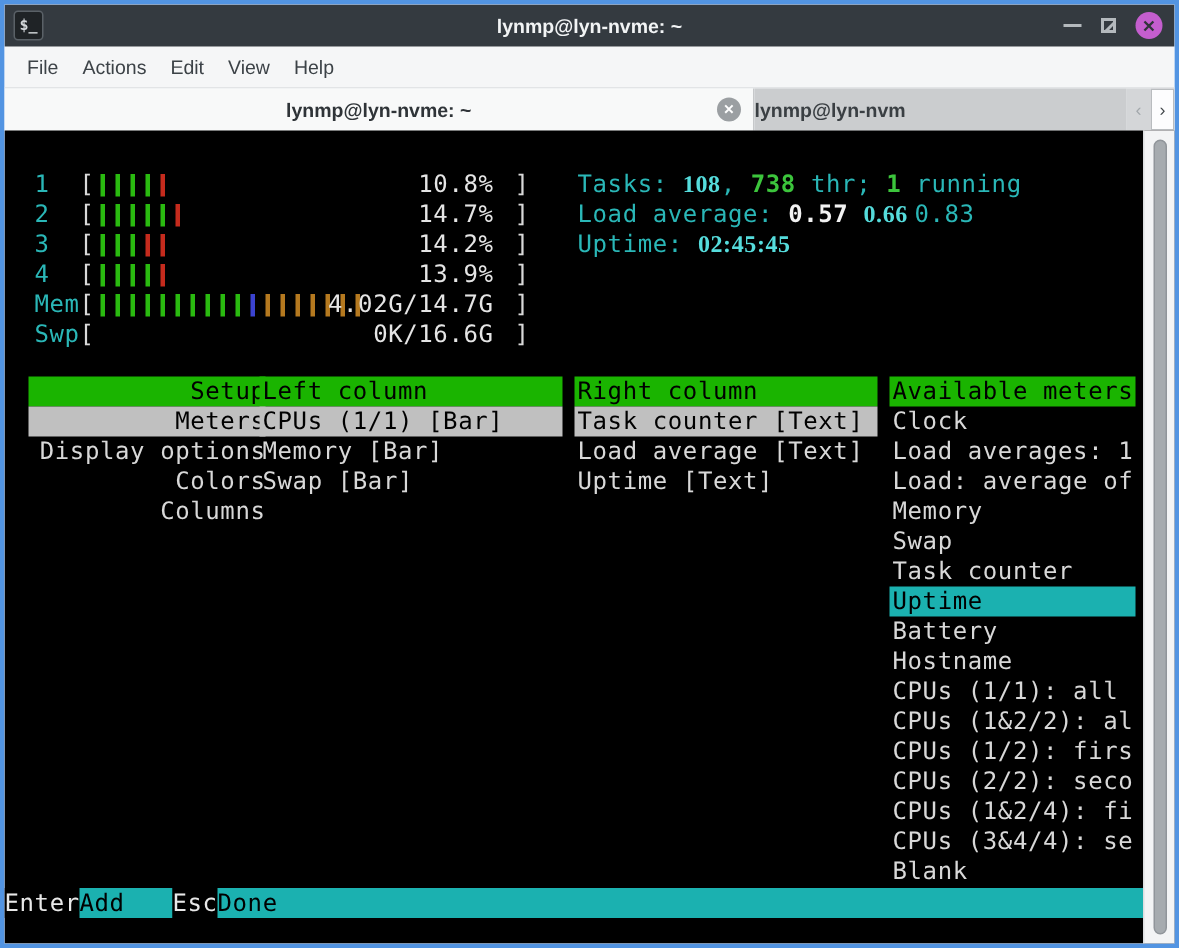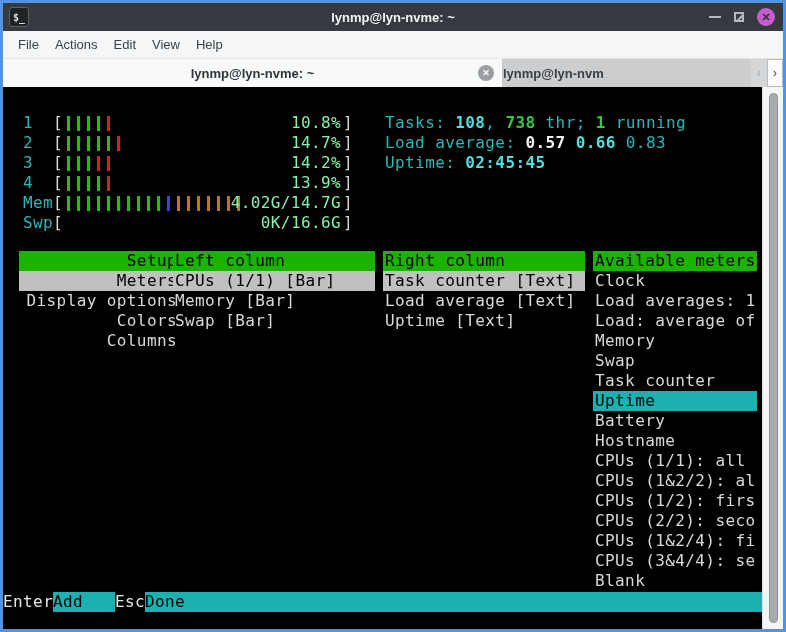"10.8%" .m-val { color: #86efac -> #e5e5e5; right: 2px -> 14px }
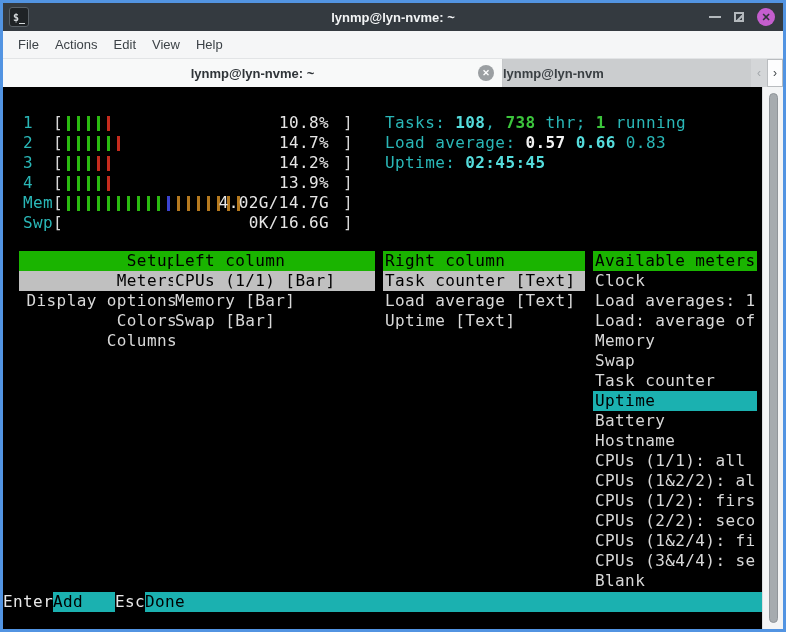"108" .fg-bc { font-family: none -> Liberation Serif, serif }
